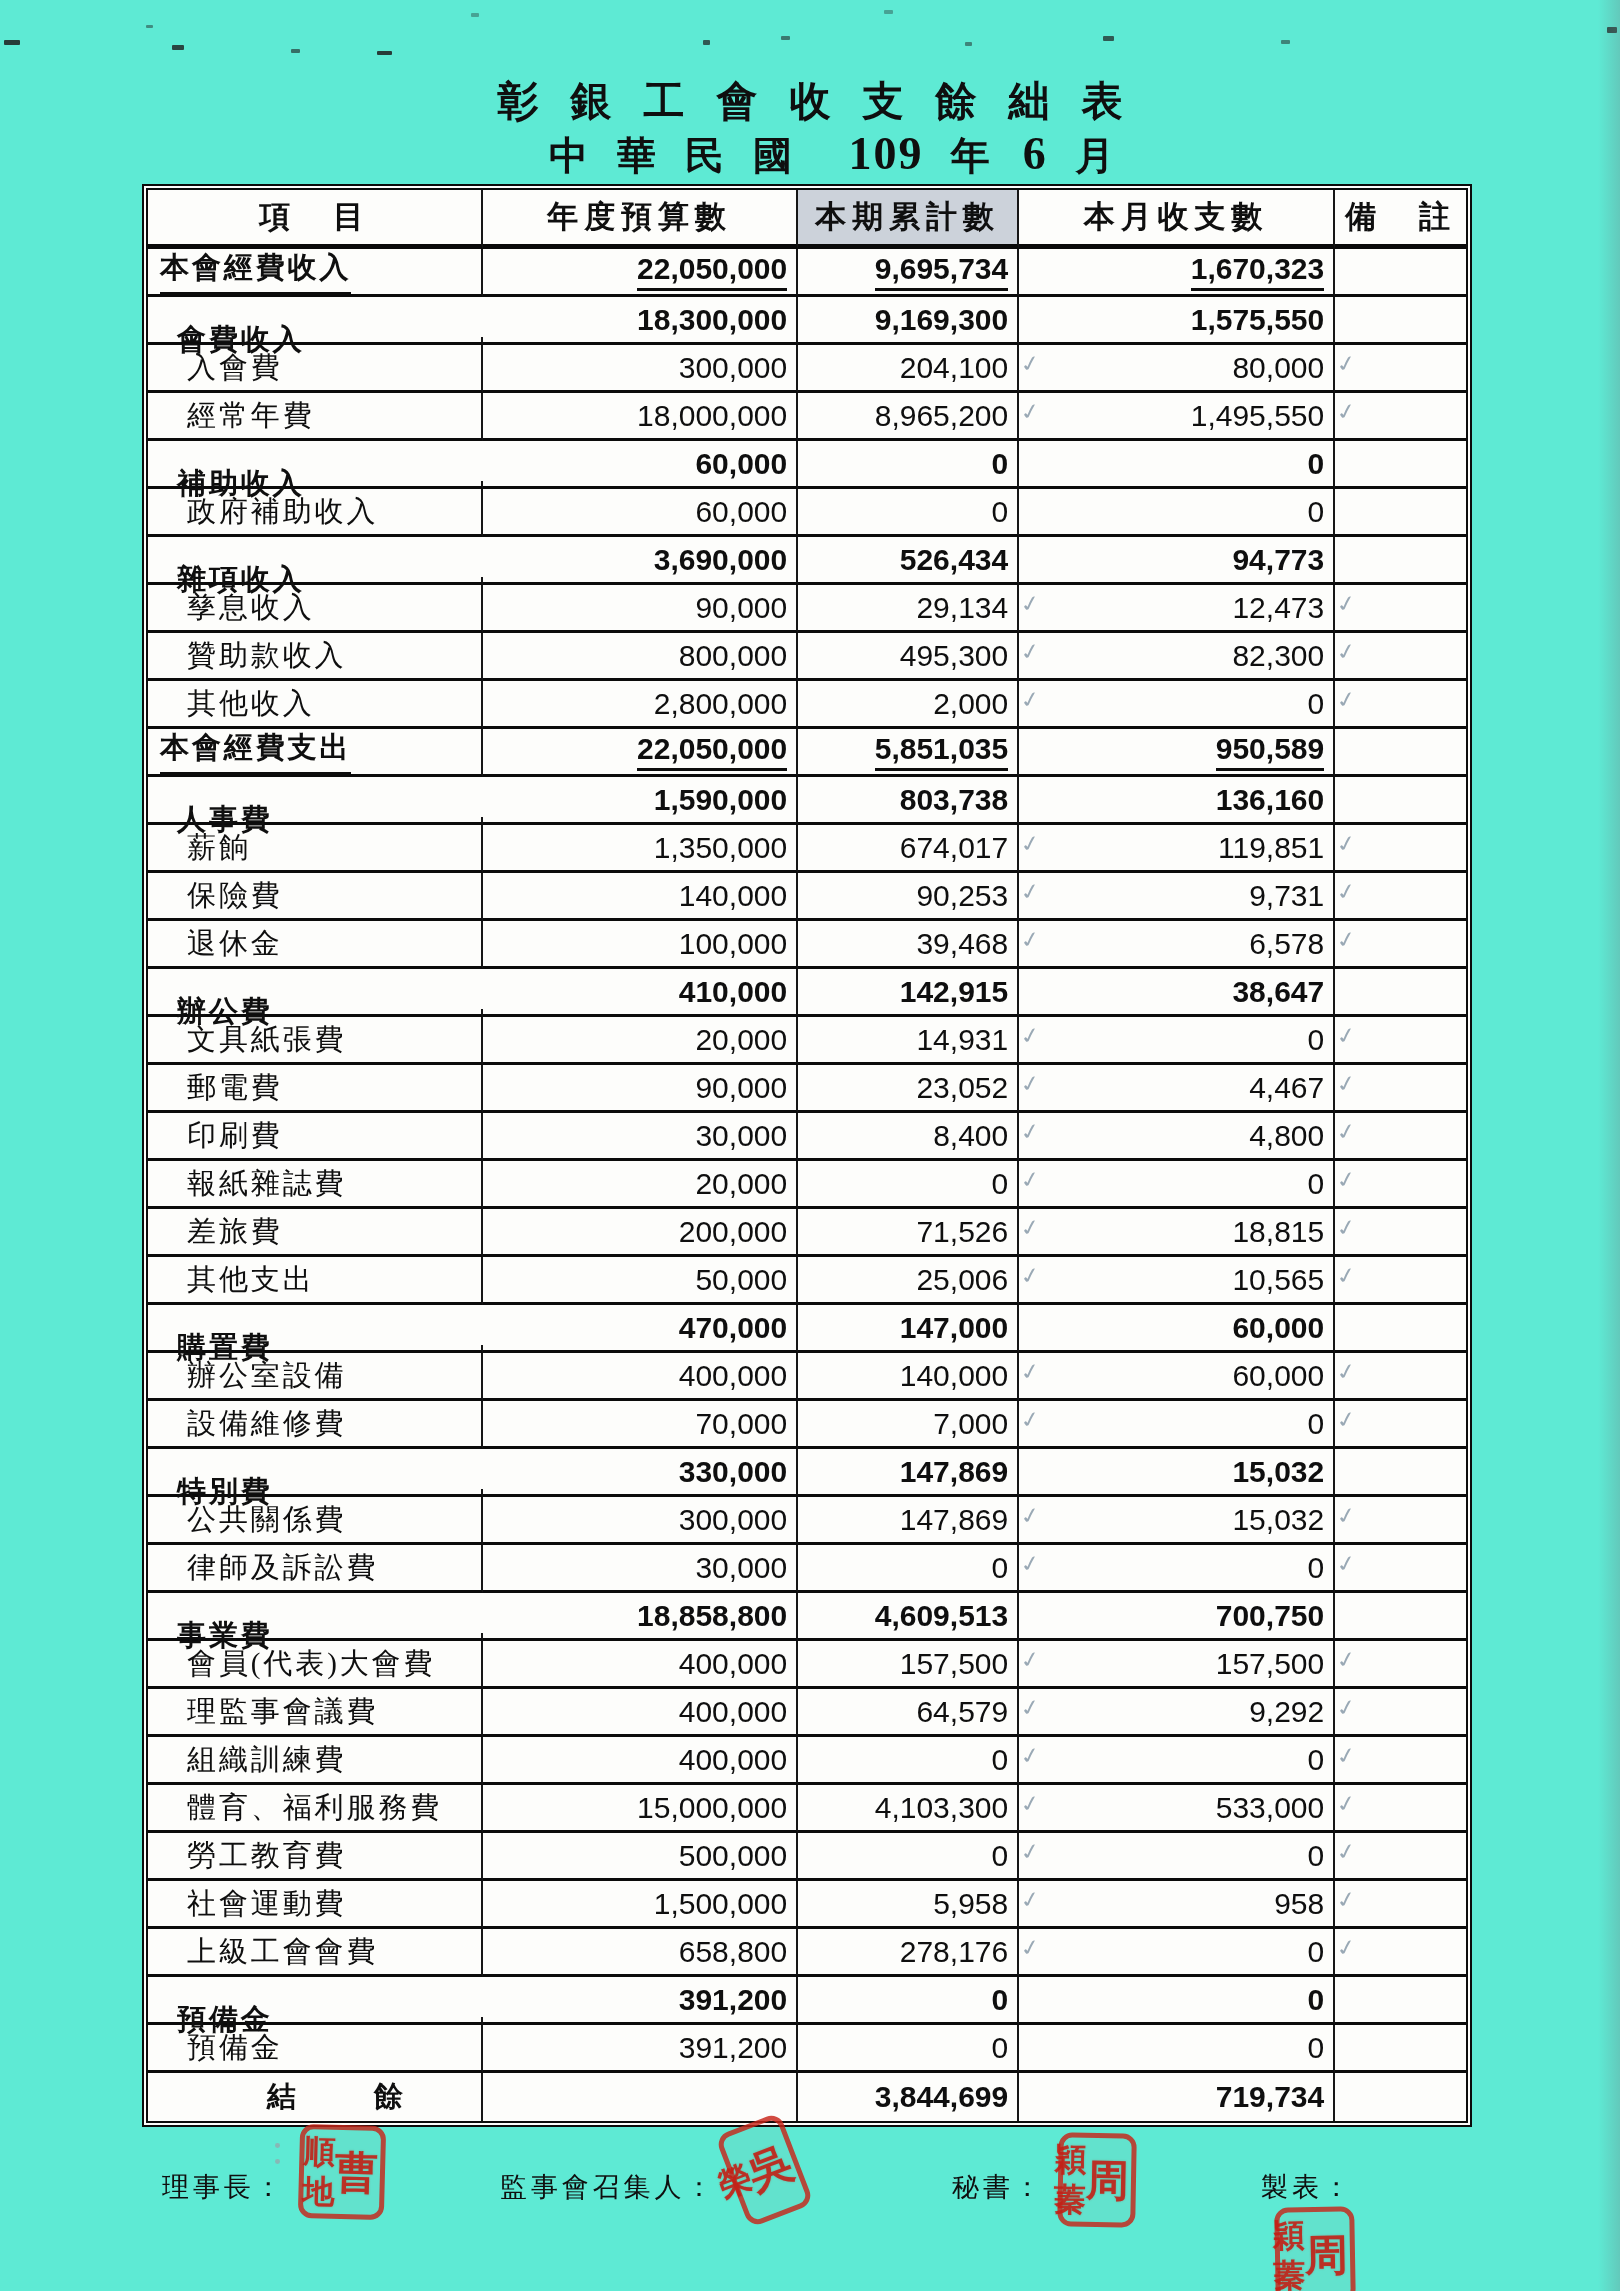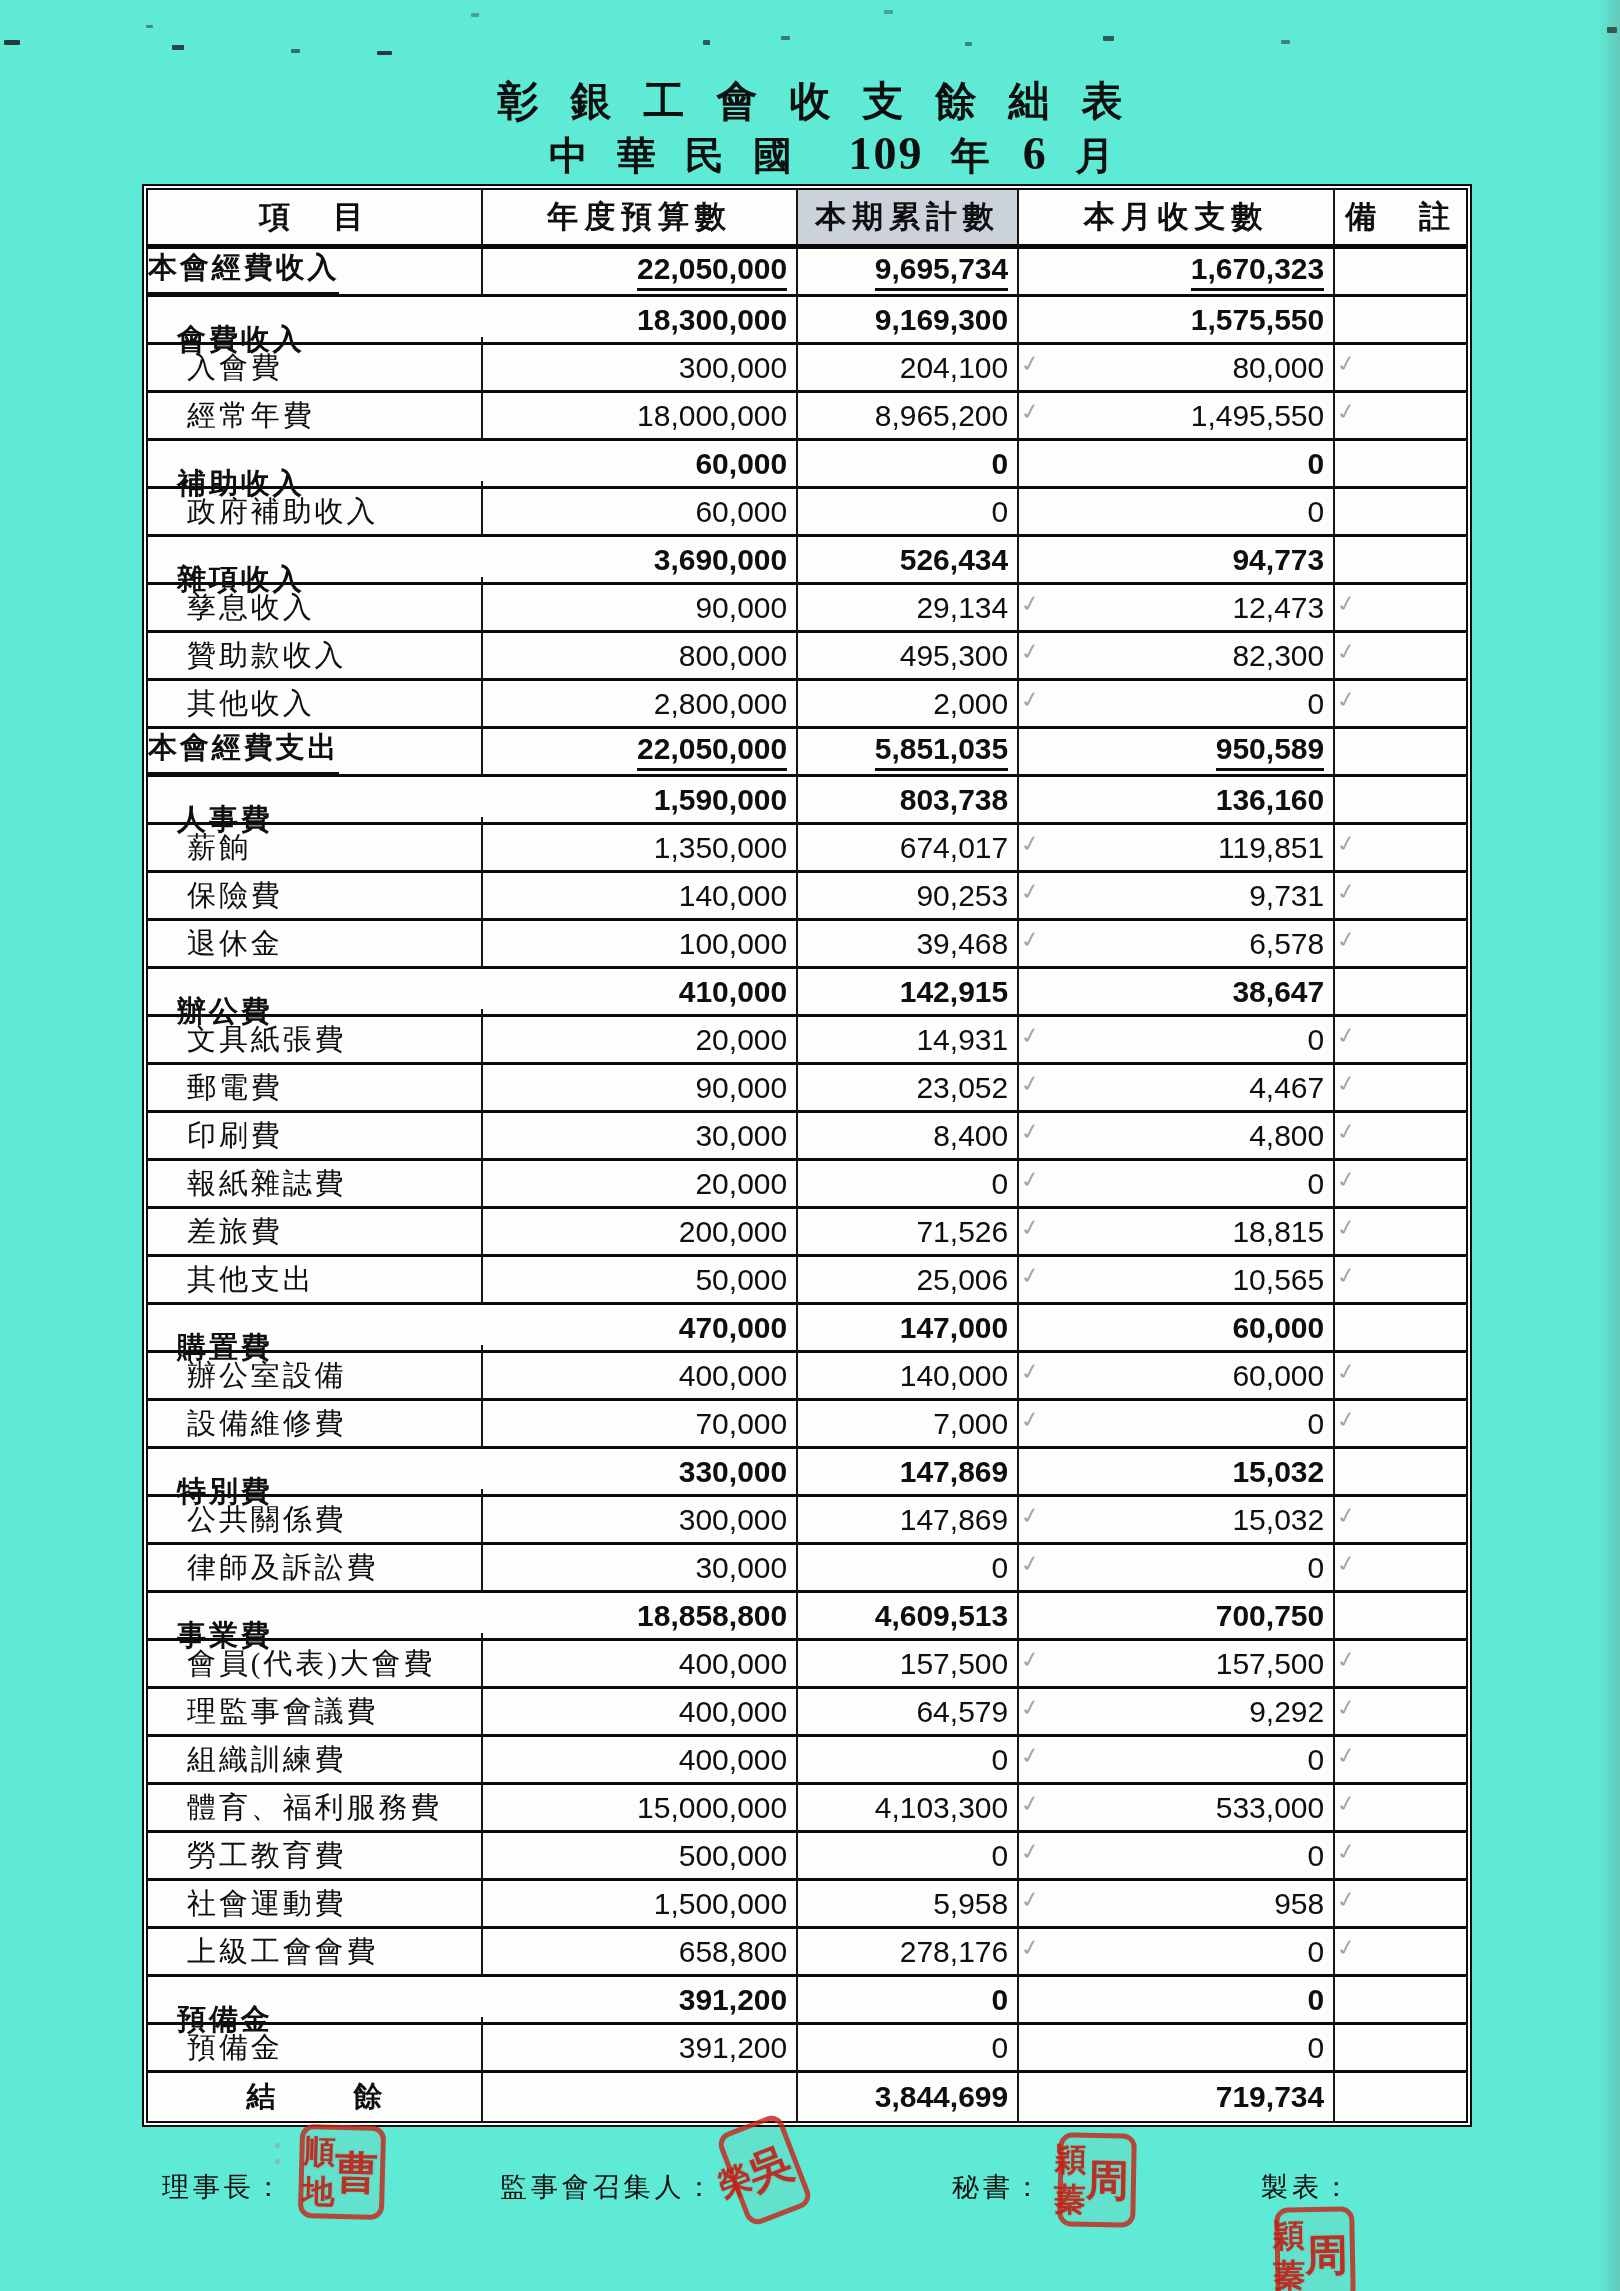"本會經費收入" .rt-total.c-label { padding-left: 0 -> 12px }
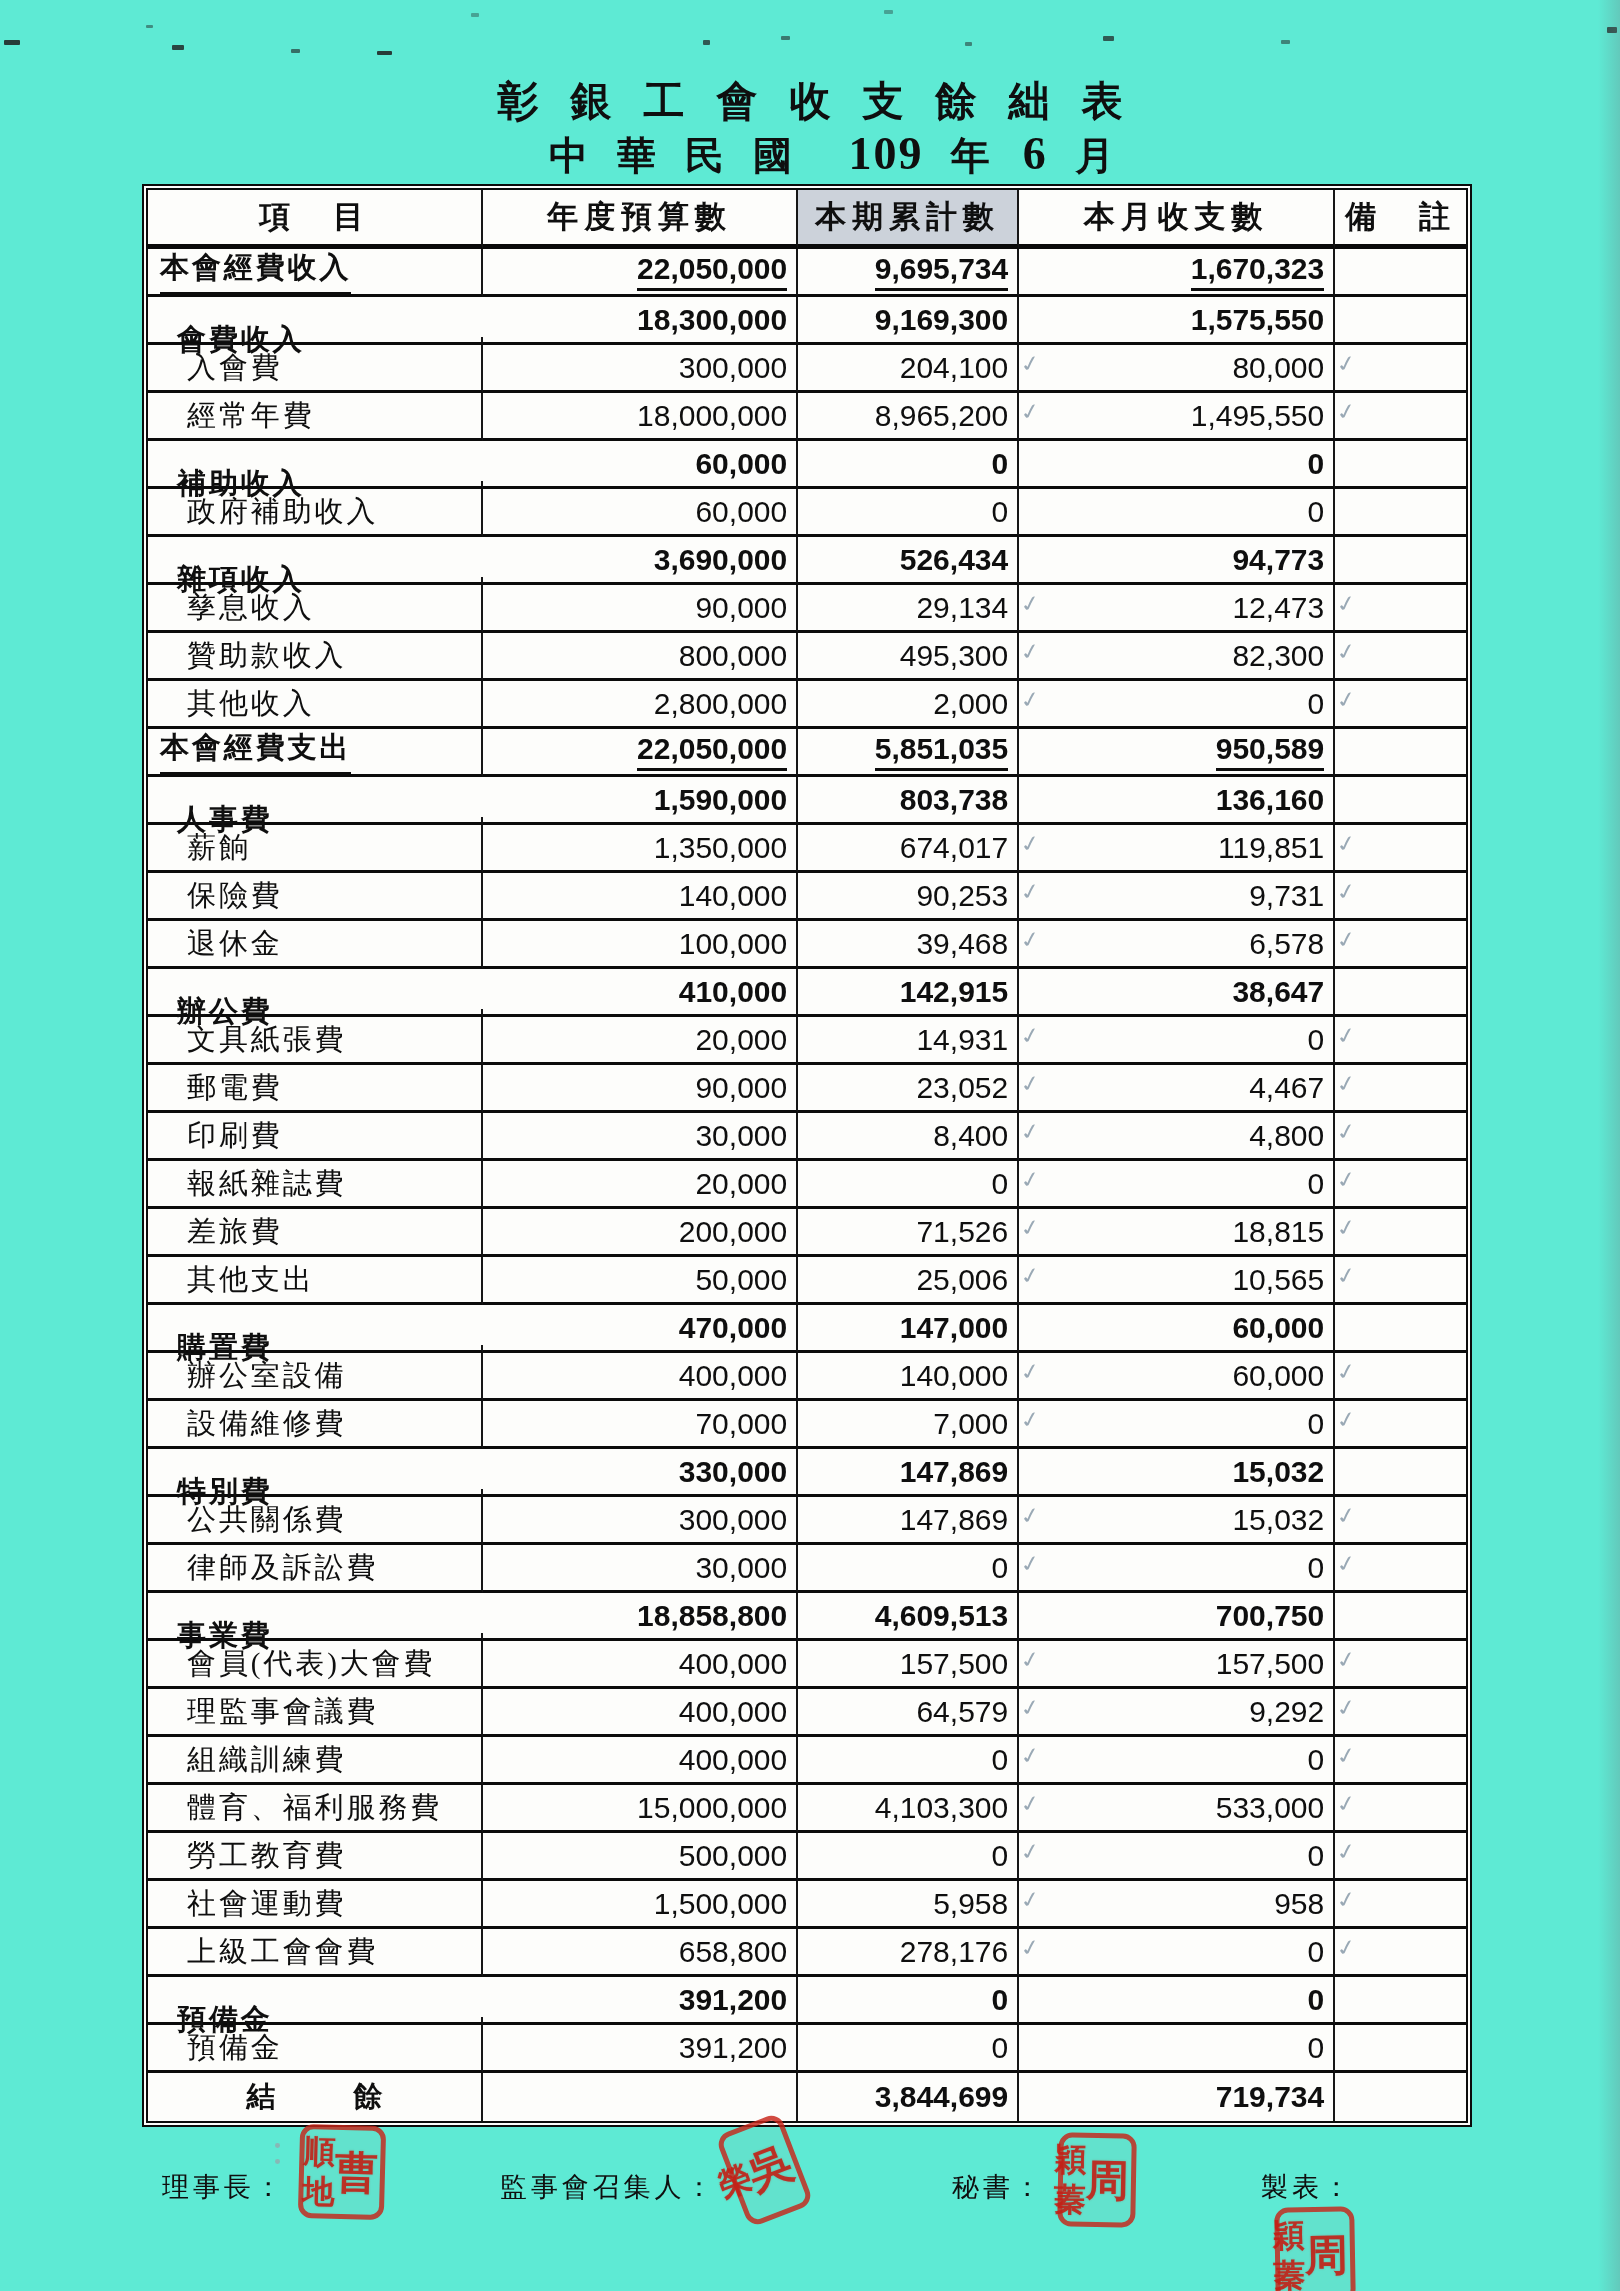"結餘" .rt-result.c-label { justify-content: center -> flex-end }
